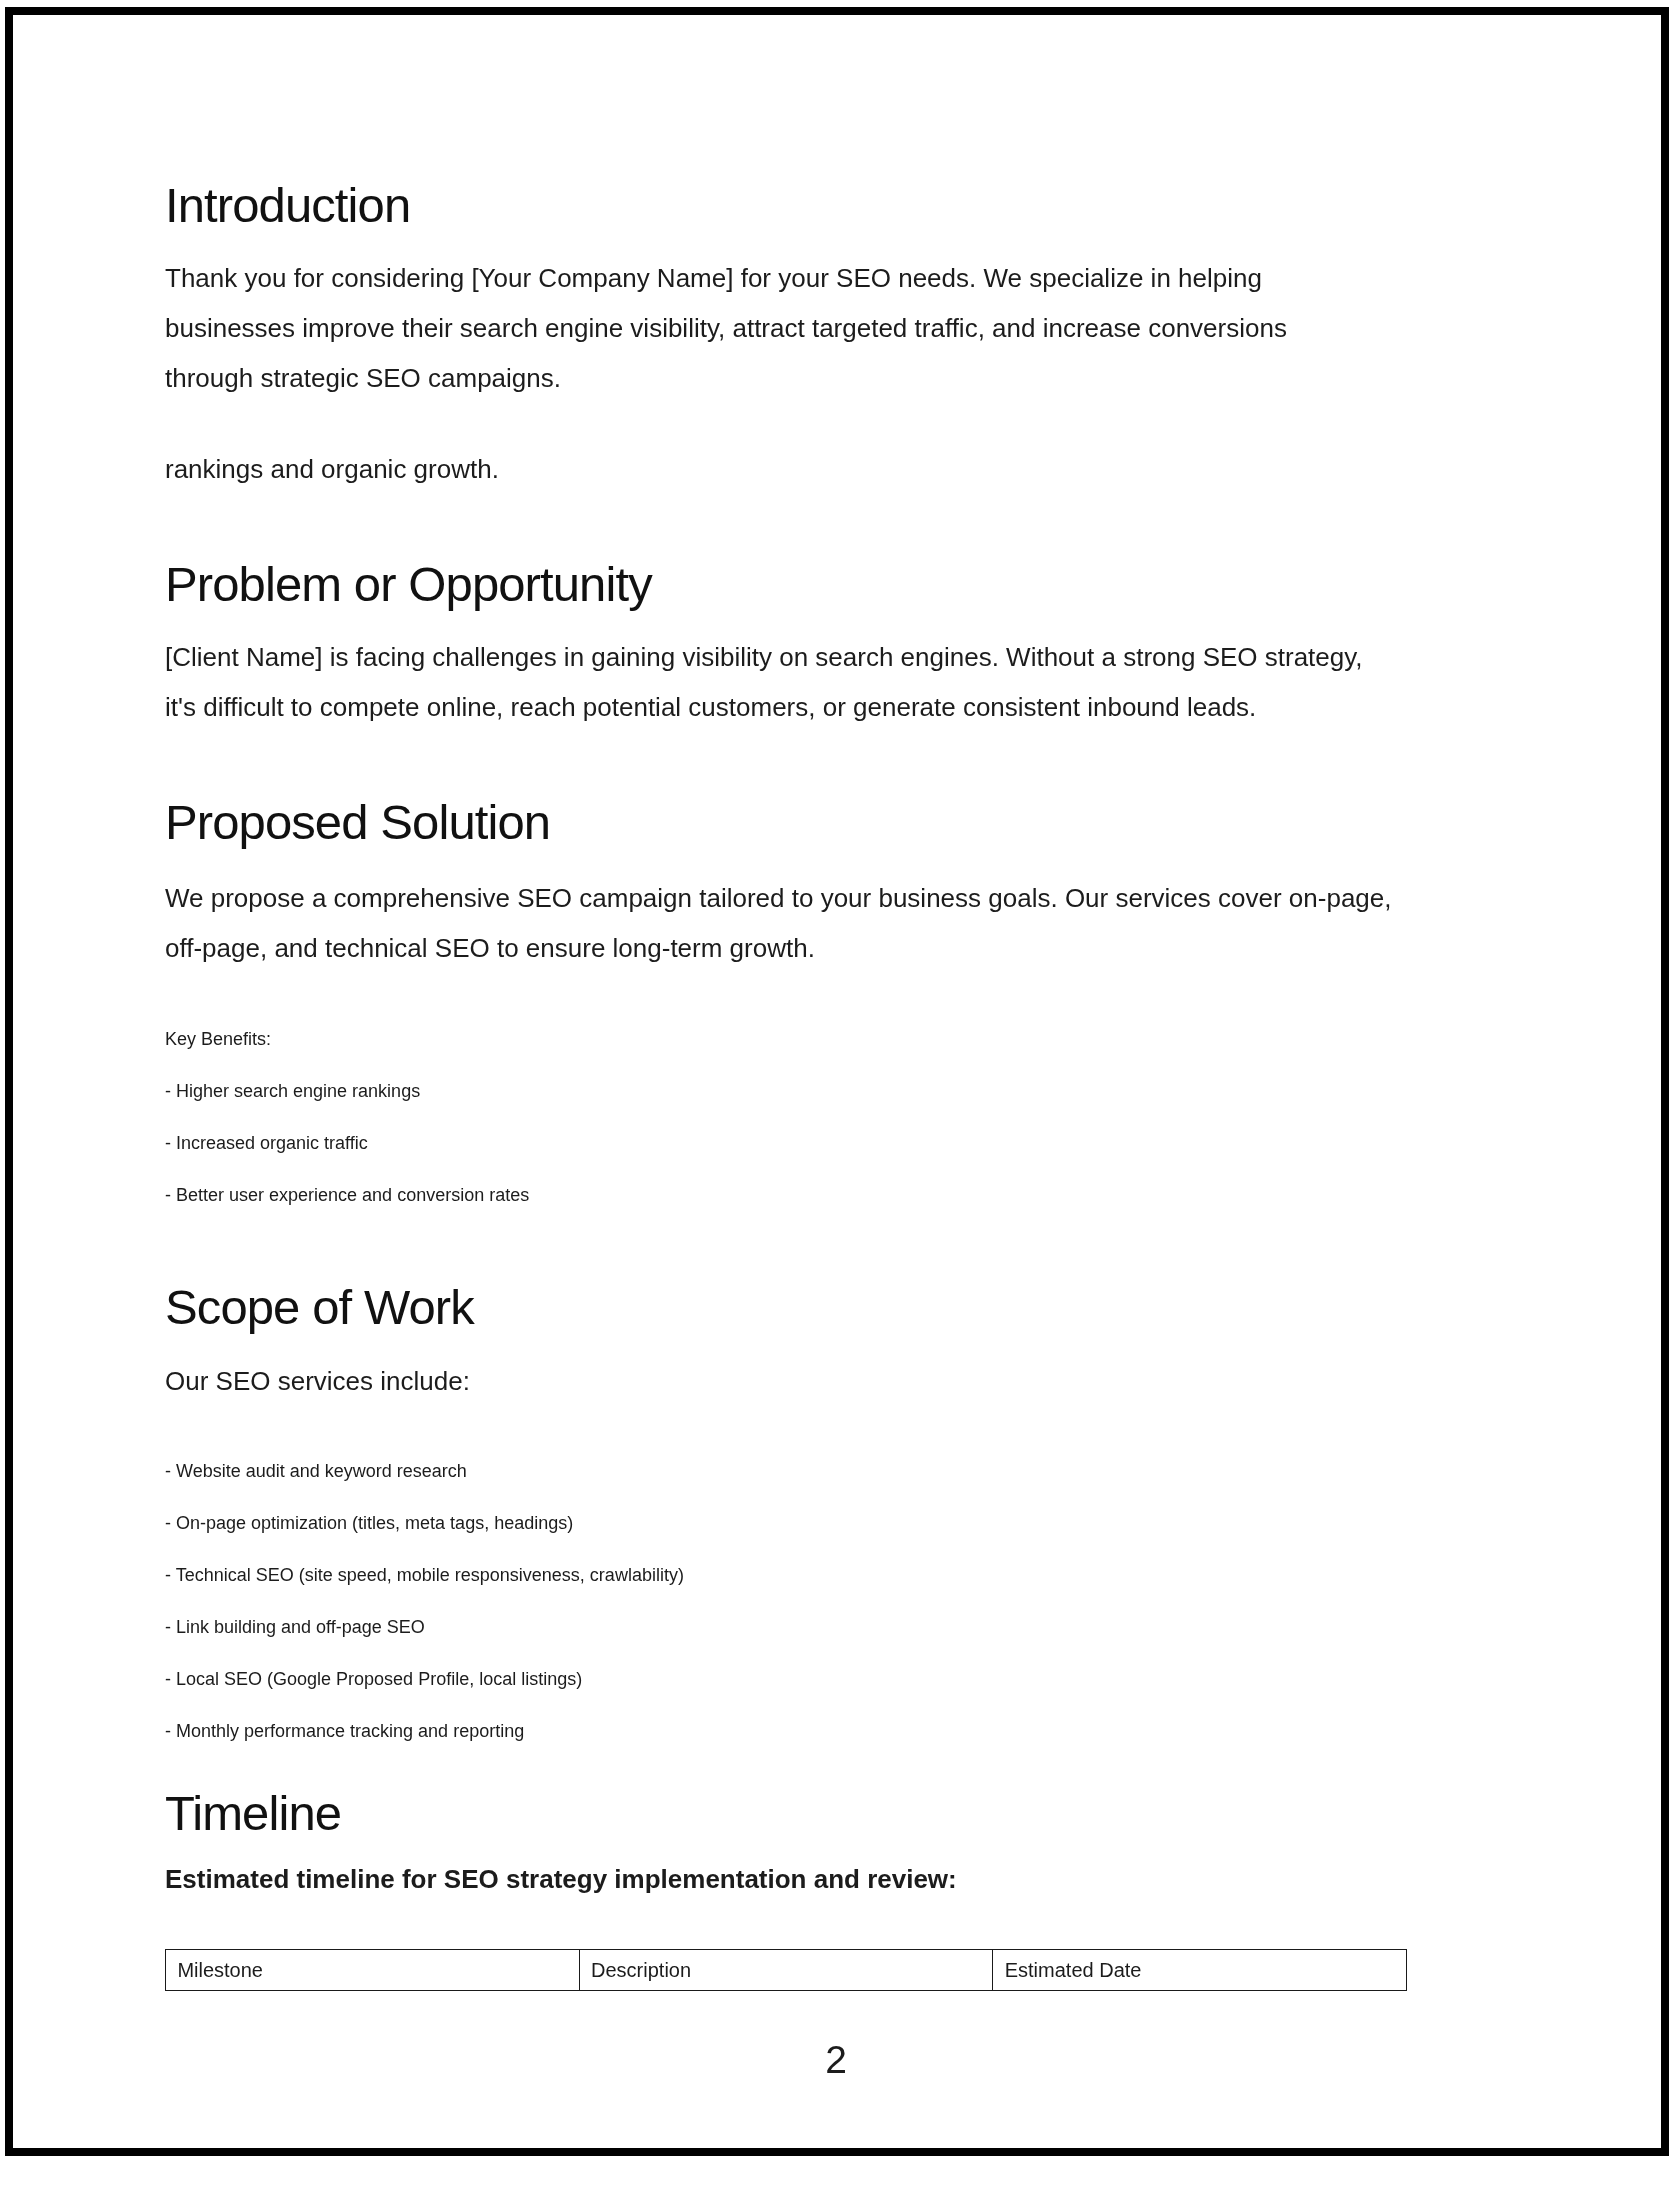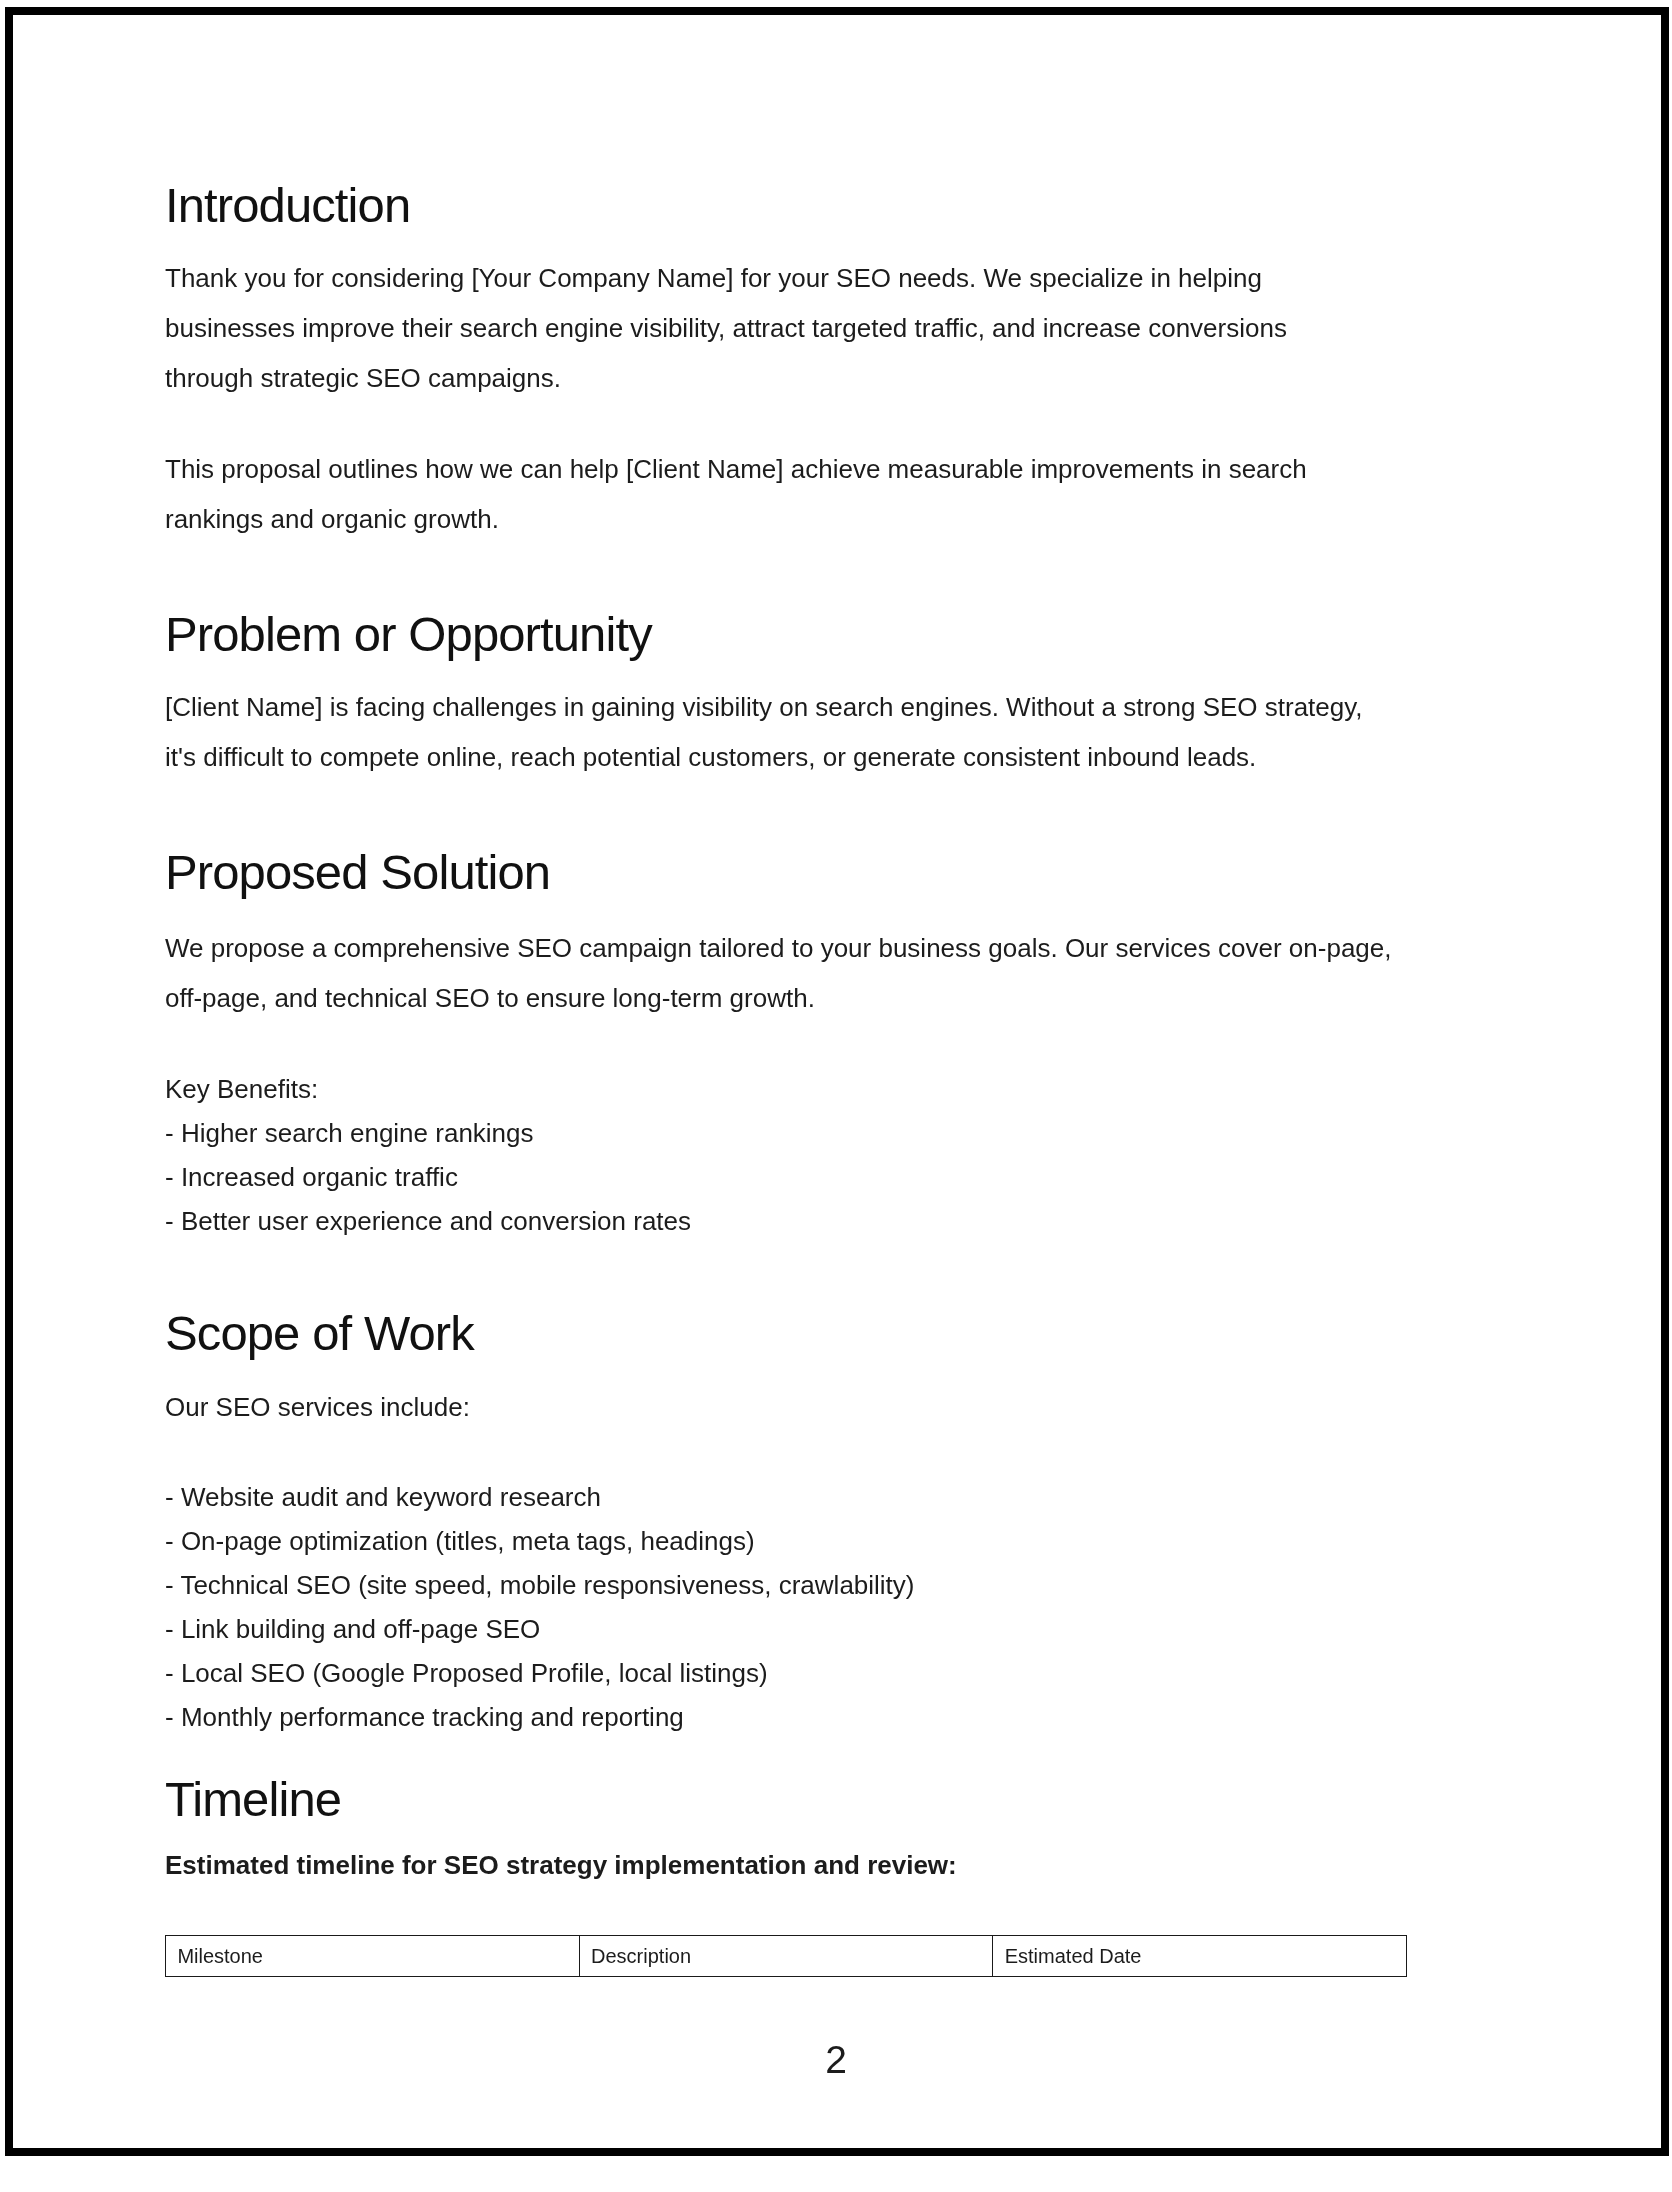"This proposal outlines how we" div.line { html: <div>This proposal outlines how we can help [Client Name] achieve measurable improvements in search</div> -> none }
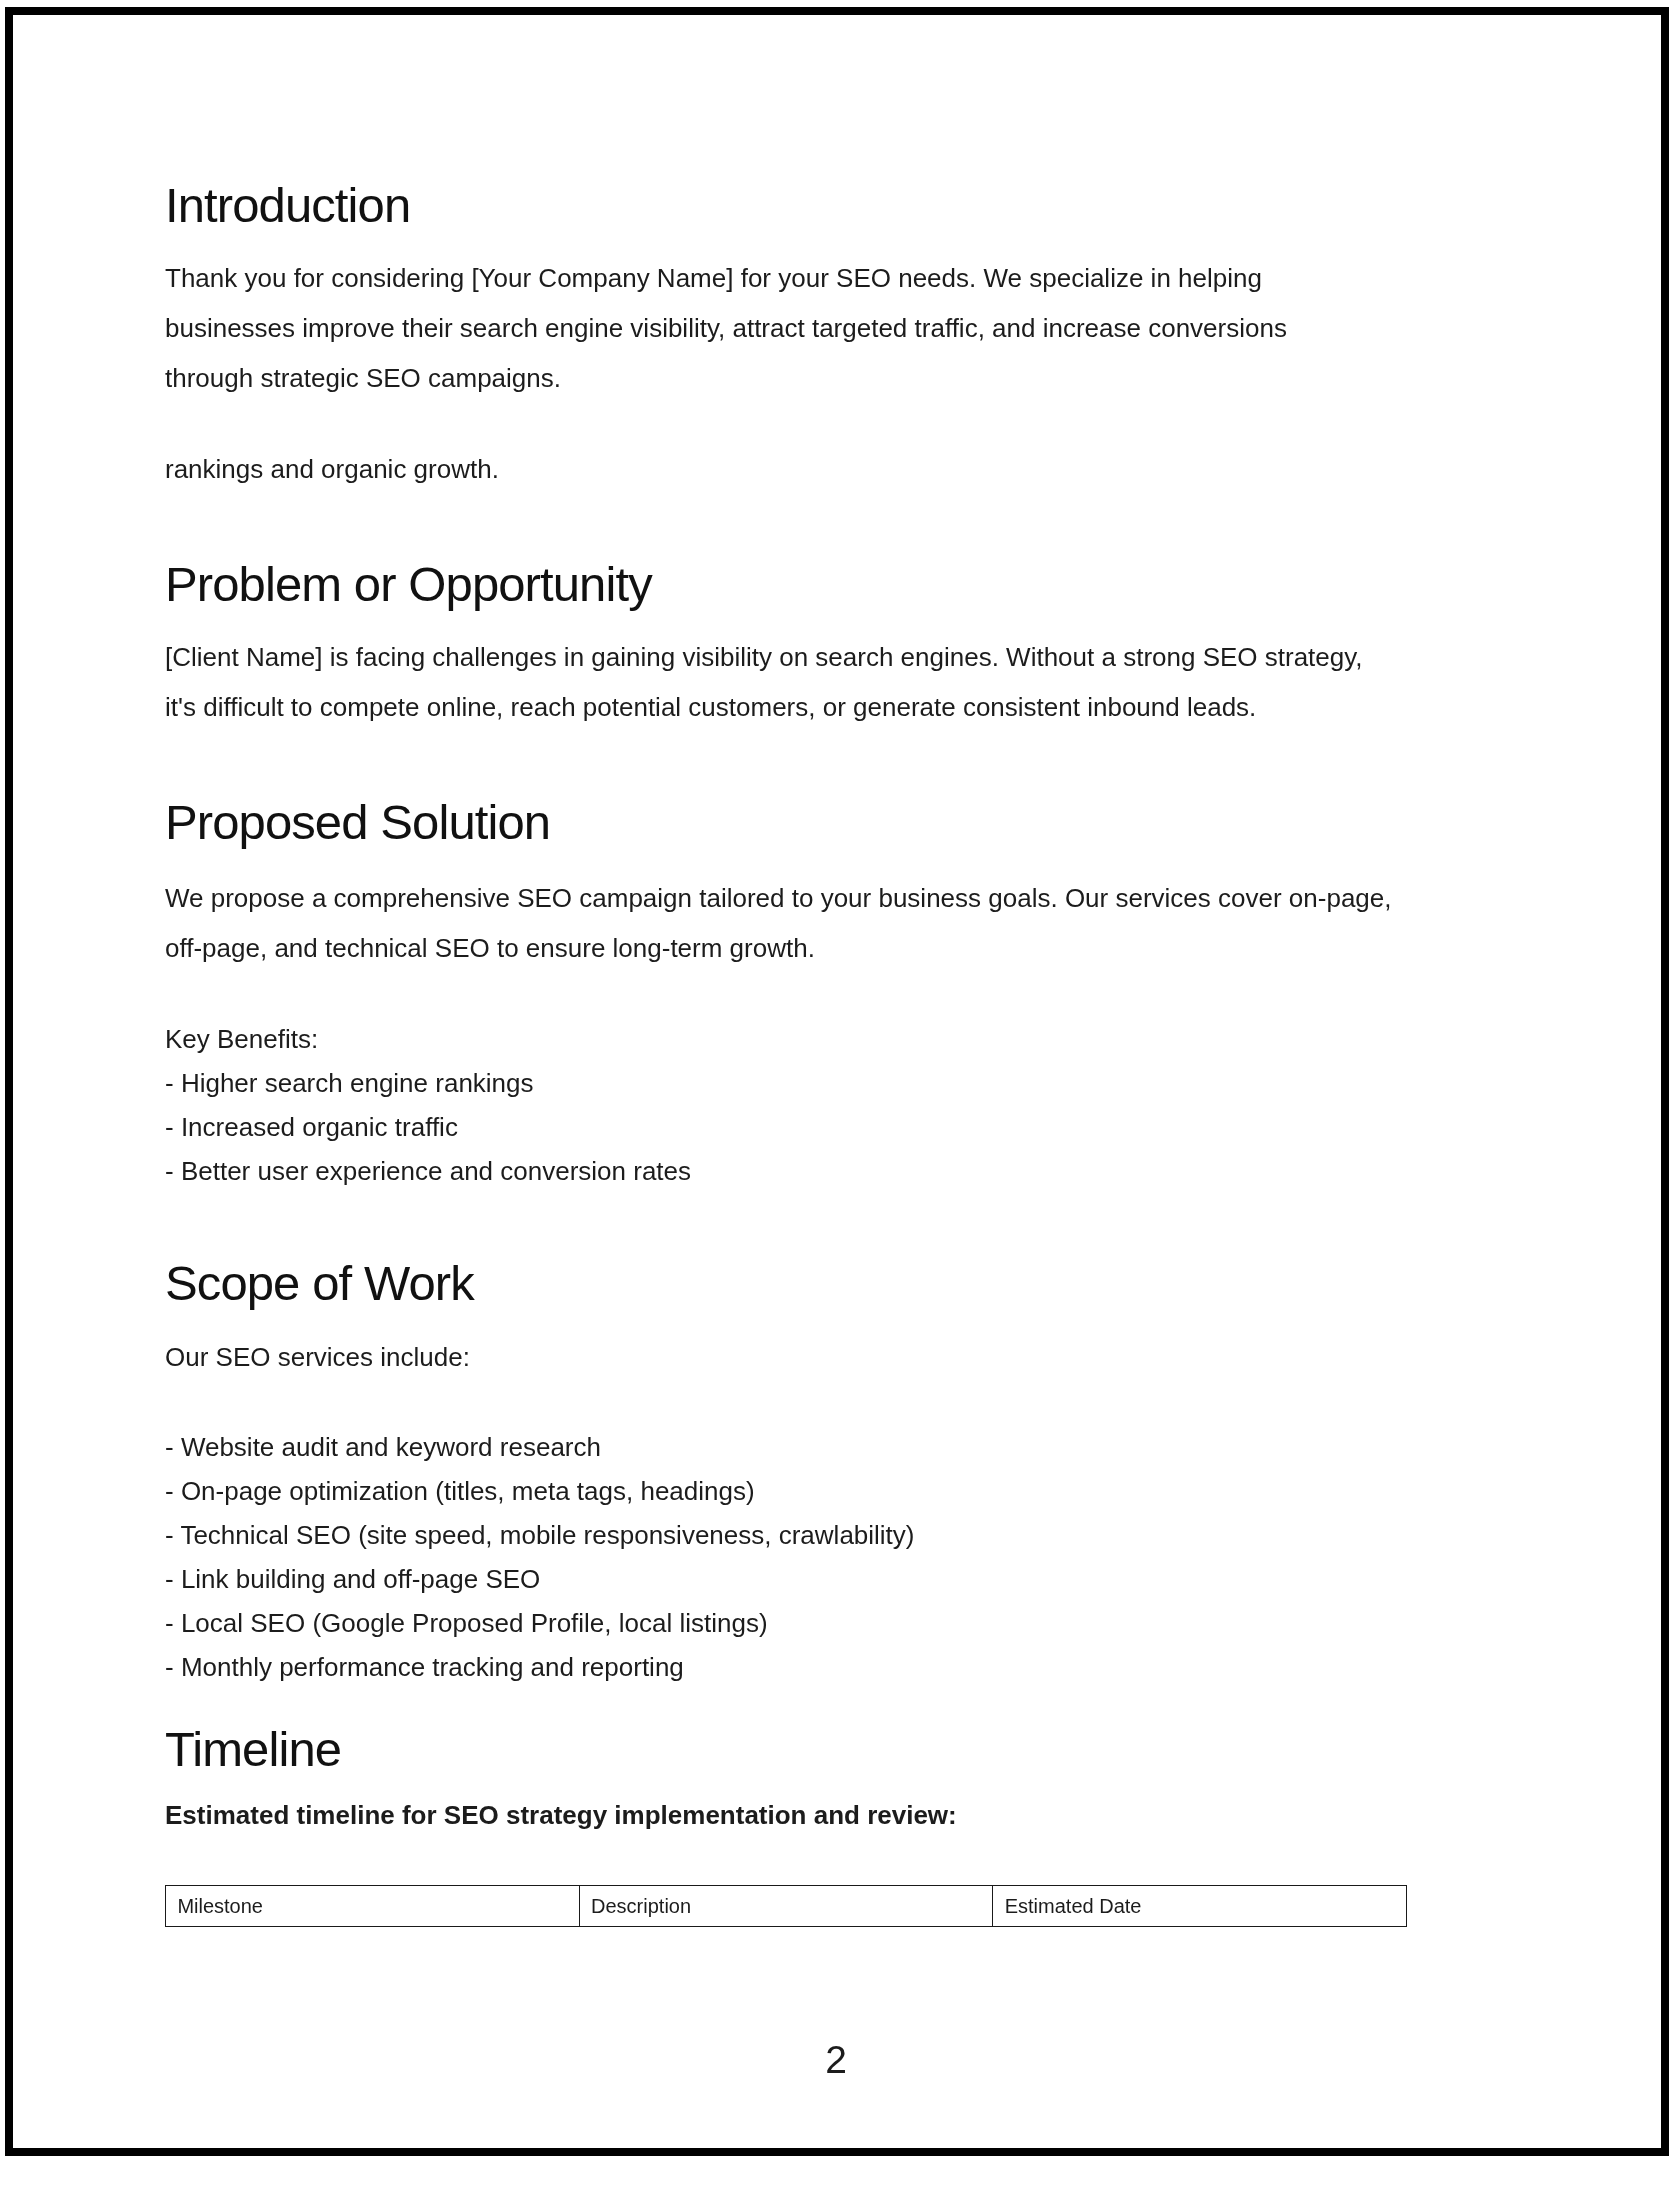"Key Benefits:" .list .line { font-size: 26px -> 18px; margin-top: none -> 8px }
